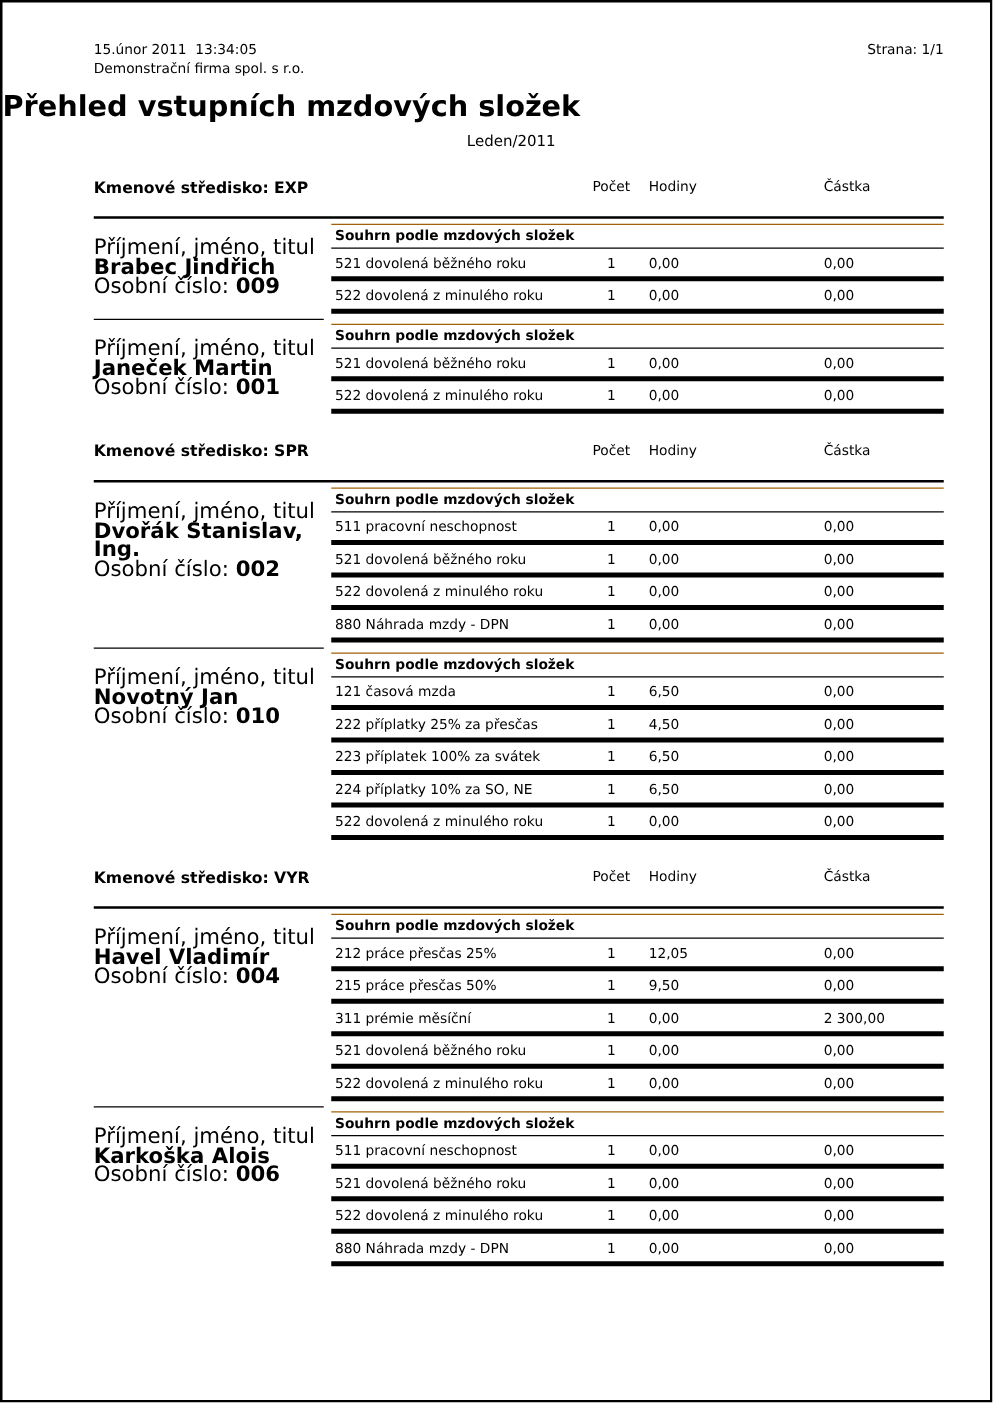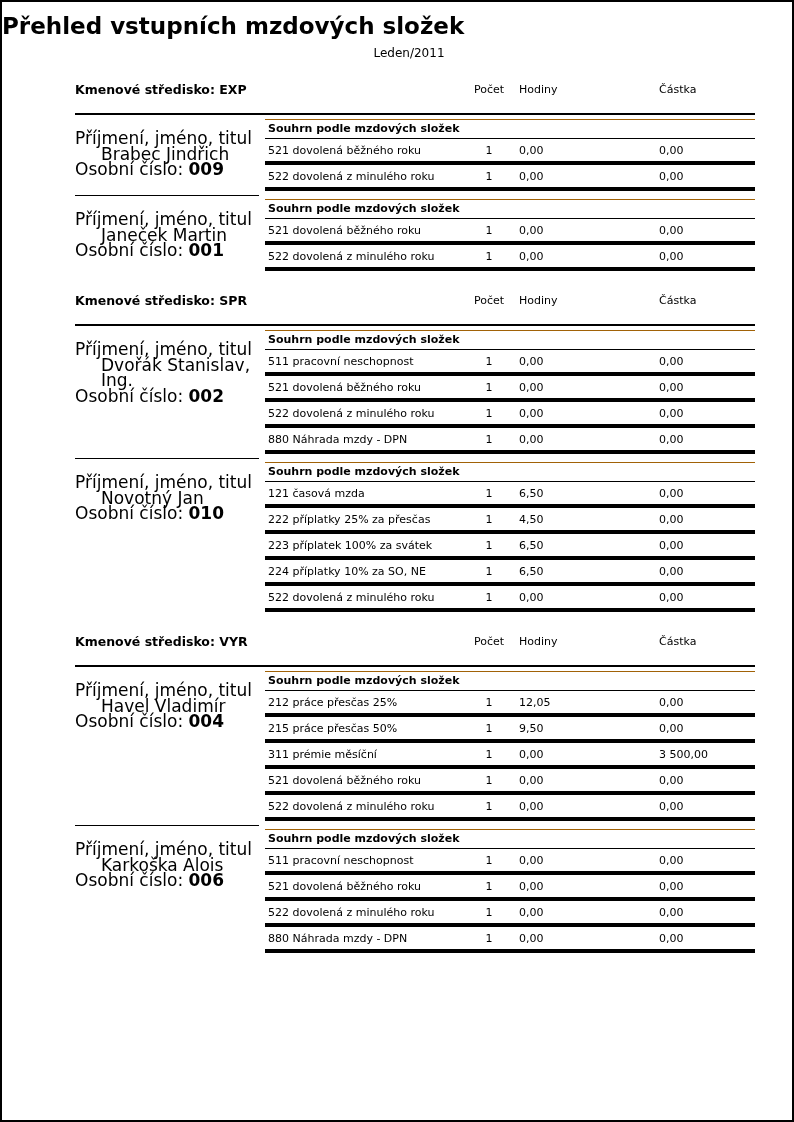"15.únor 2011 13:34:05" div.page-header { html: none -> <div> <div> <div>15.únor 2011 13:34:05</div> <div>Demonstrační firma spol. s r.o.</div> </div> <div>Strana: 1/1</div> </div> }
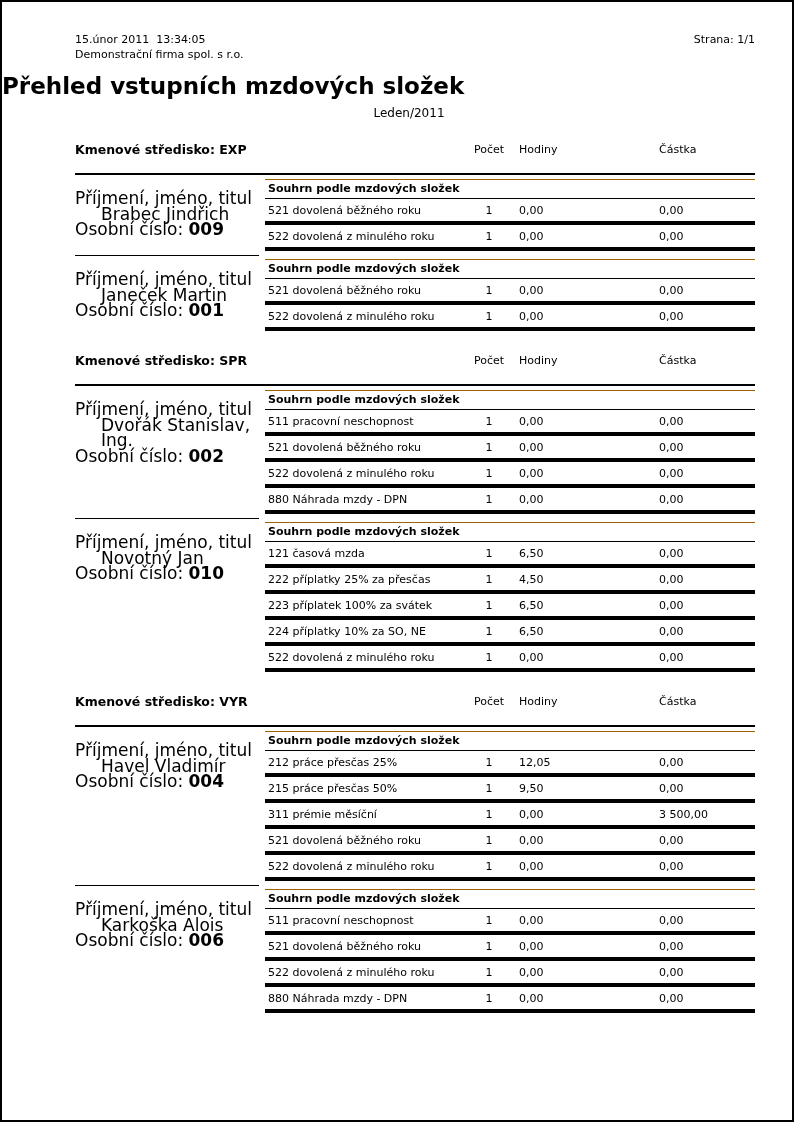"Brabec Jindřich" .emp-name { font-weight: 400 -> 700; margin-left: 26px -> none }
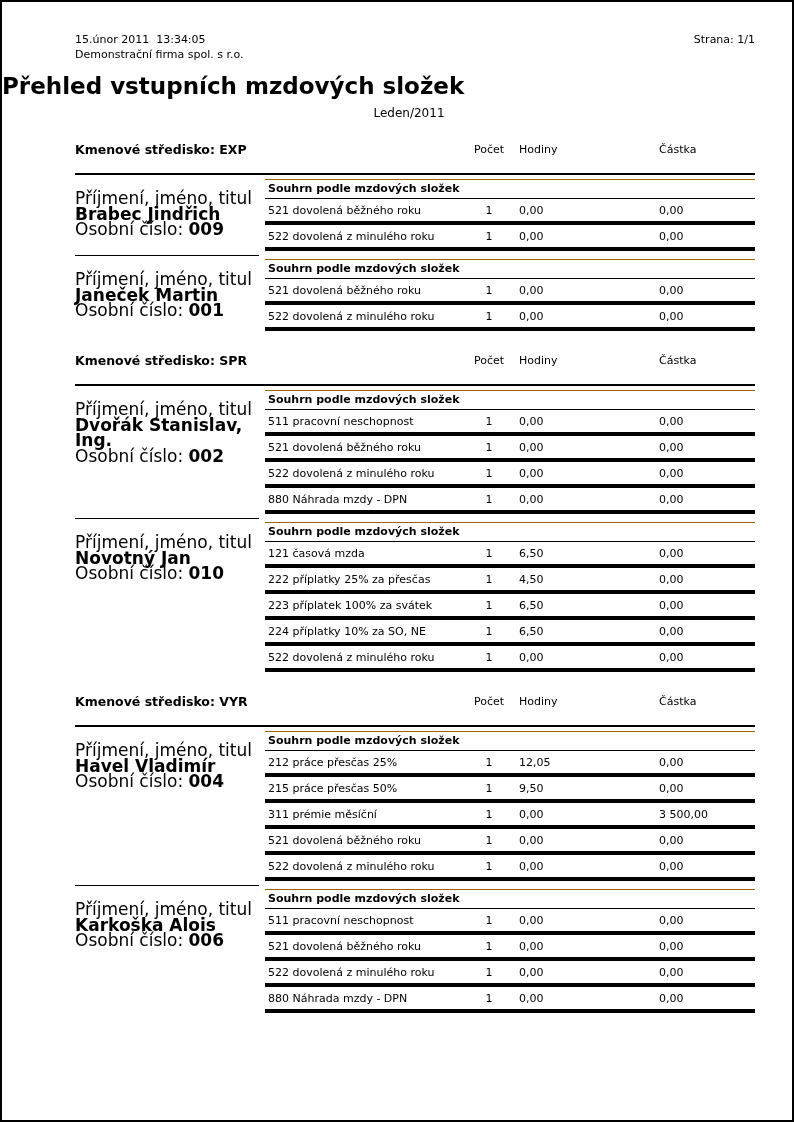"3 500,00" div.c-right { text: 3 500,00 -> 2 300,00 }
